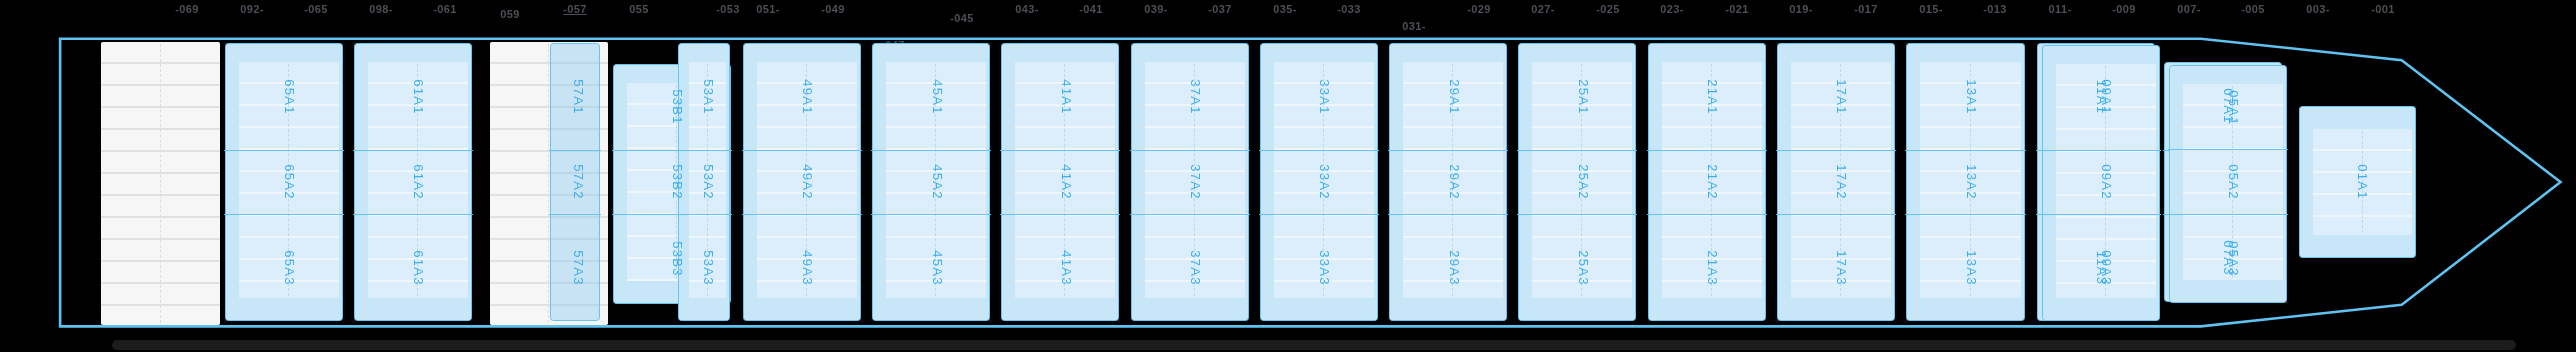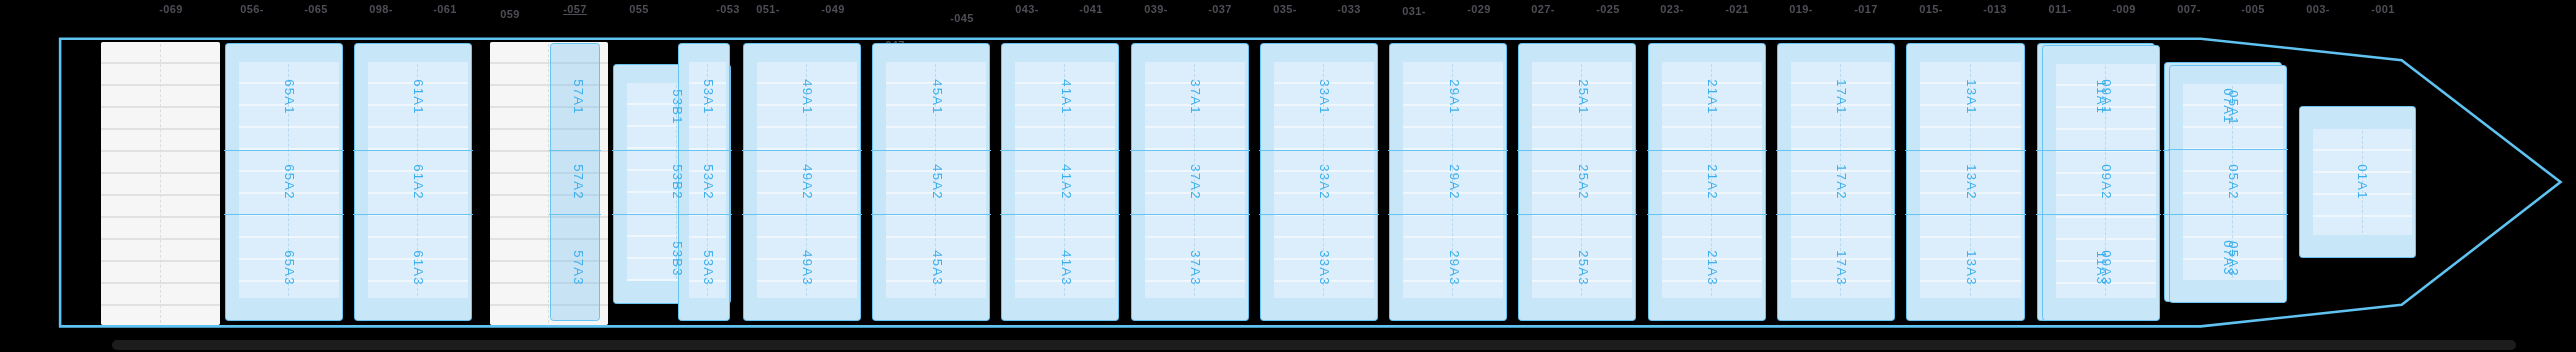"-069" span.ruler-label { left: 171px -> 187px }
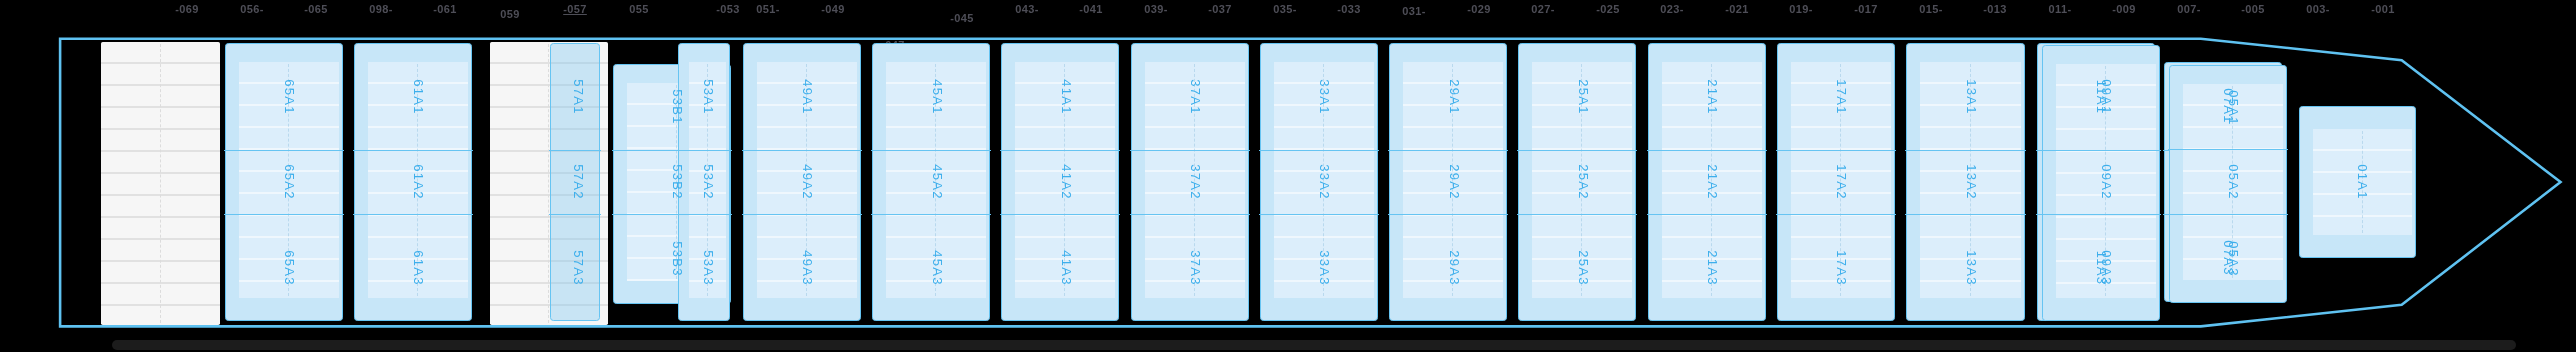"056-" span.ruler-label { text: 056- -> 092- }
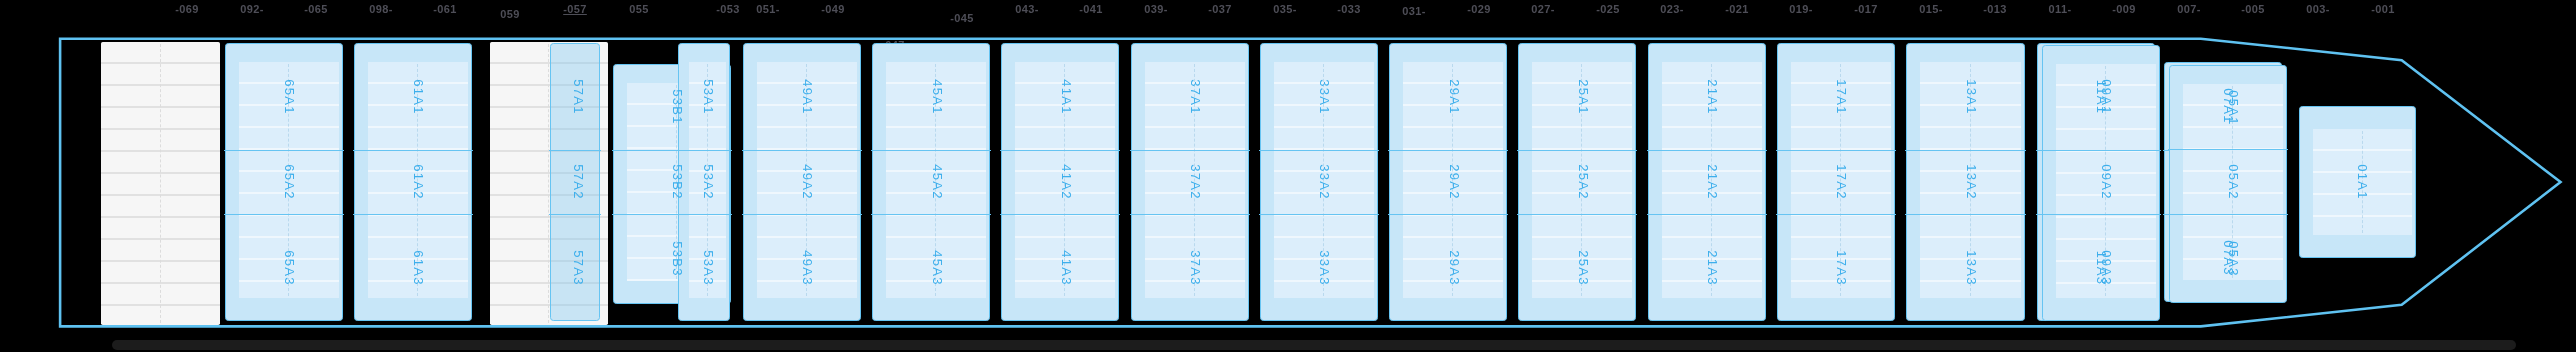"031-" span.ruler-label { top: 5px -> 20px }
